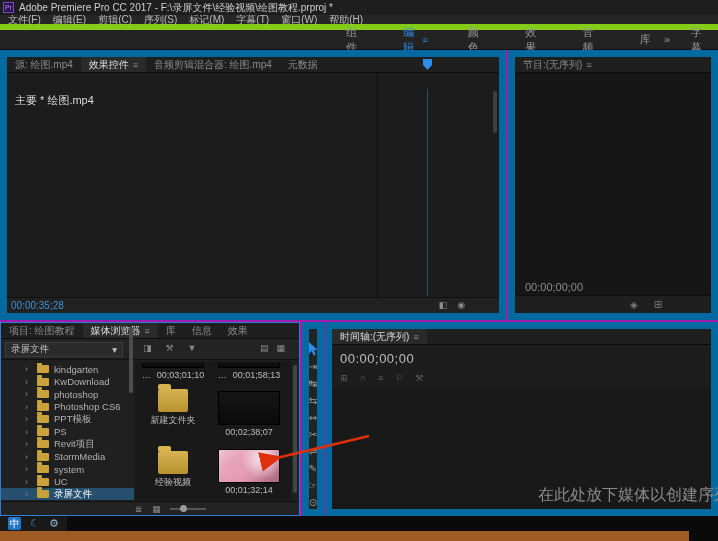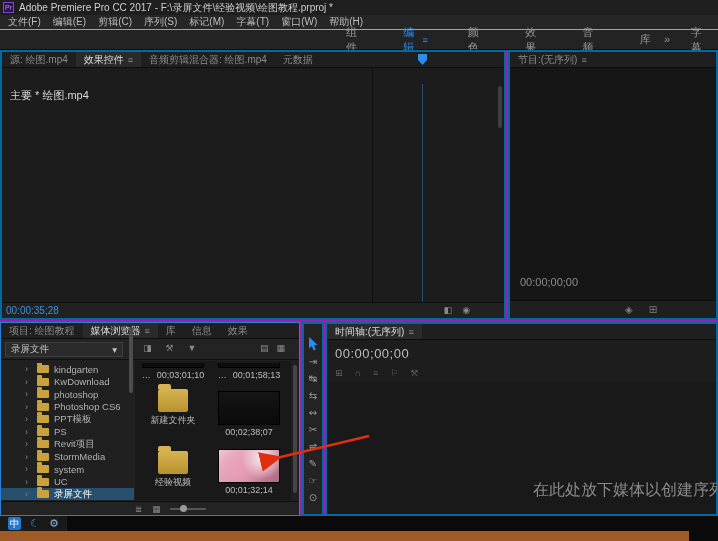"文件(F)" .menubar { border-bottom: 1px solid #84cc16 -> 6px solid #84cc16 }
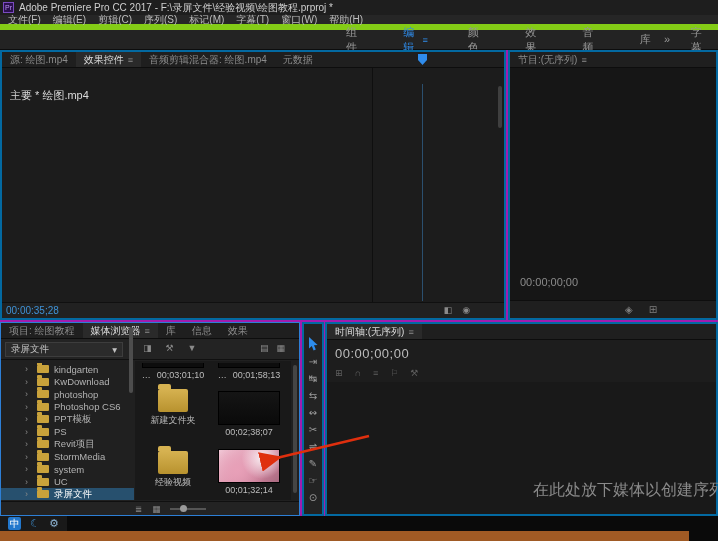"源: 绘图.mp4" .panel { border: 2px solid #0369a1 -> 7px solid #0369a1 }
